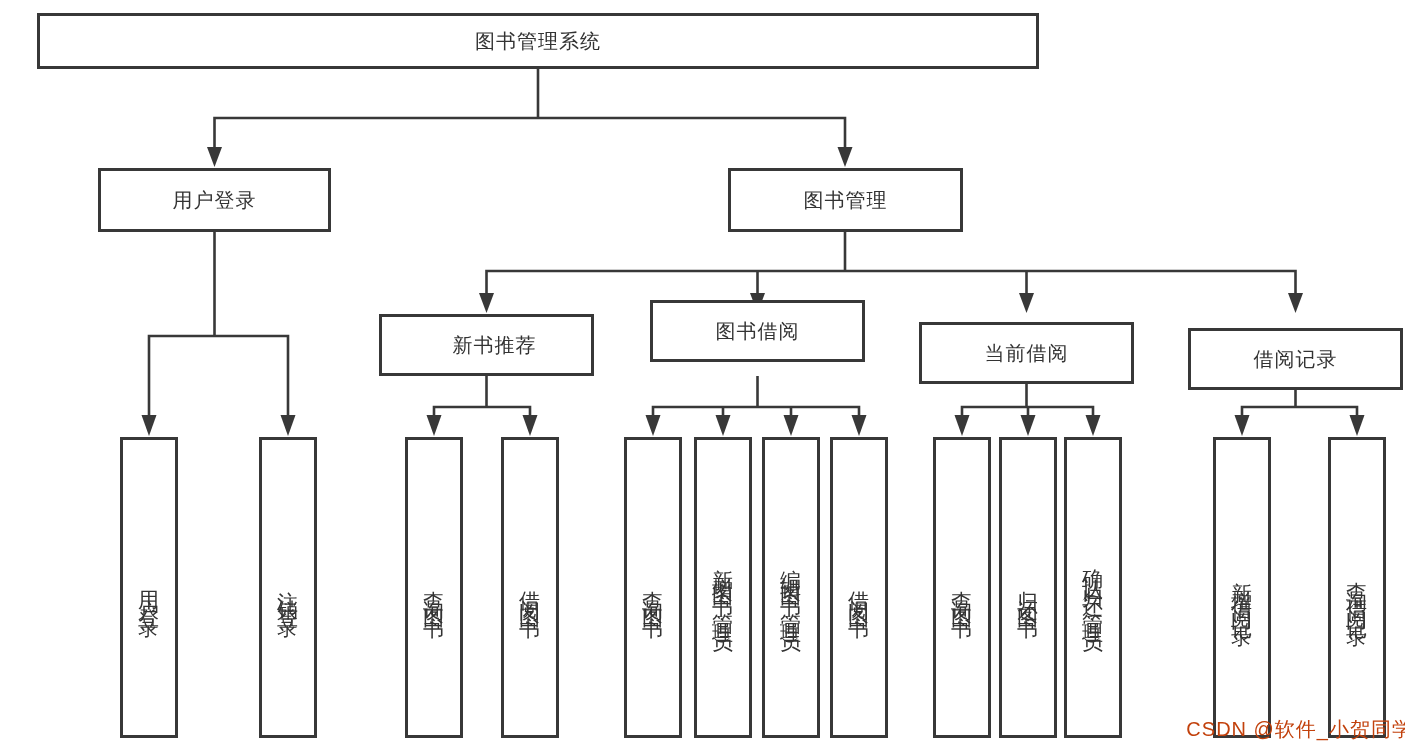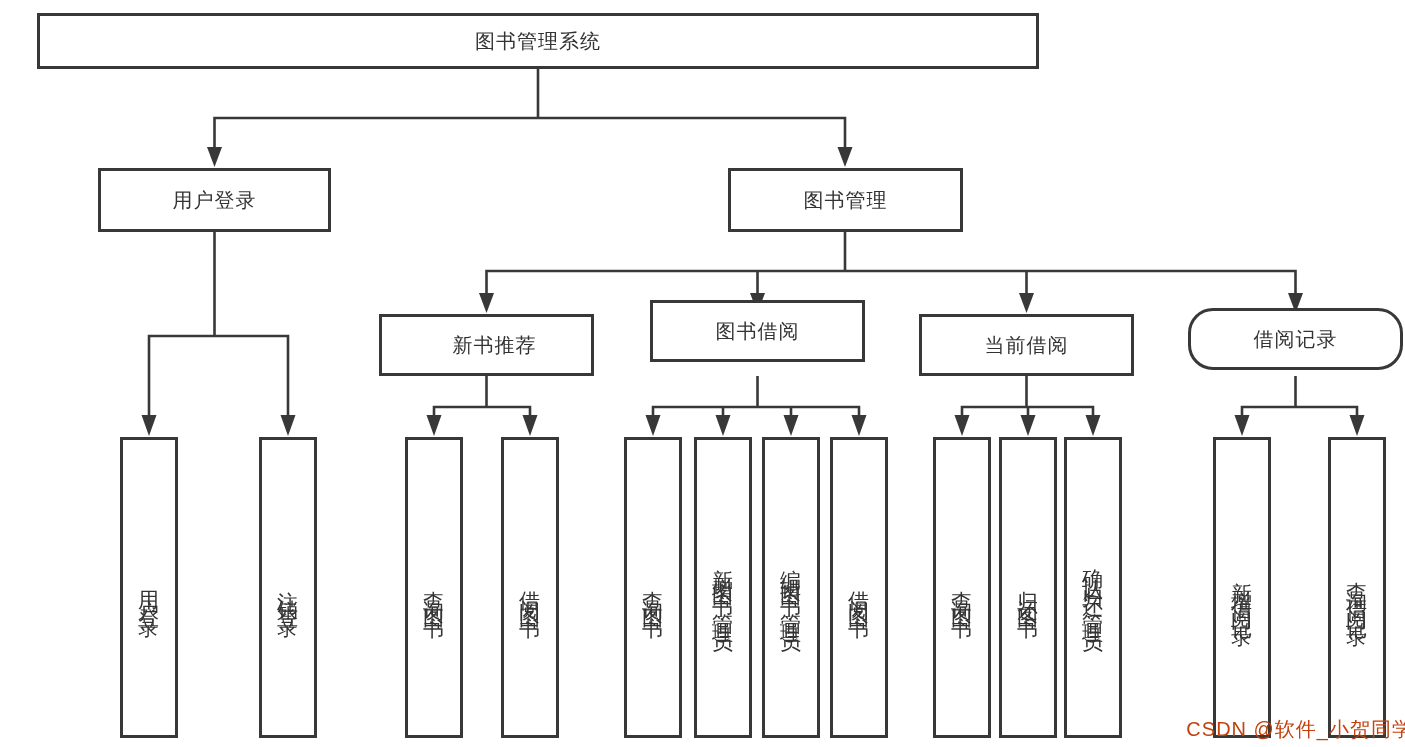"当前借阅" div.node { top: 314px -> 322px }
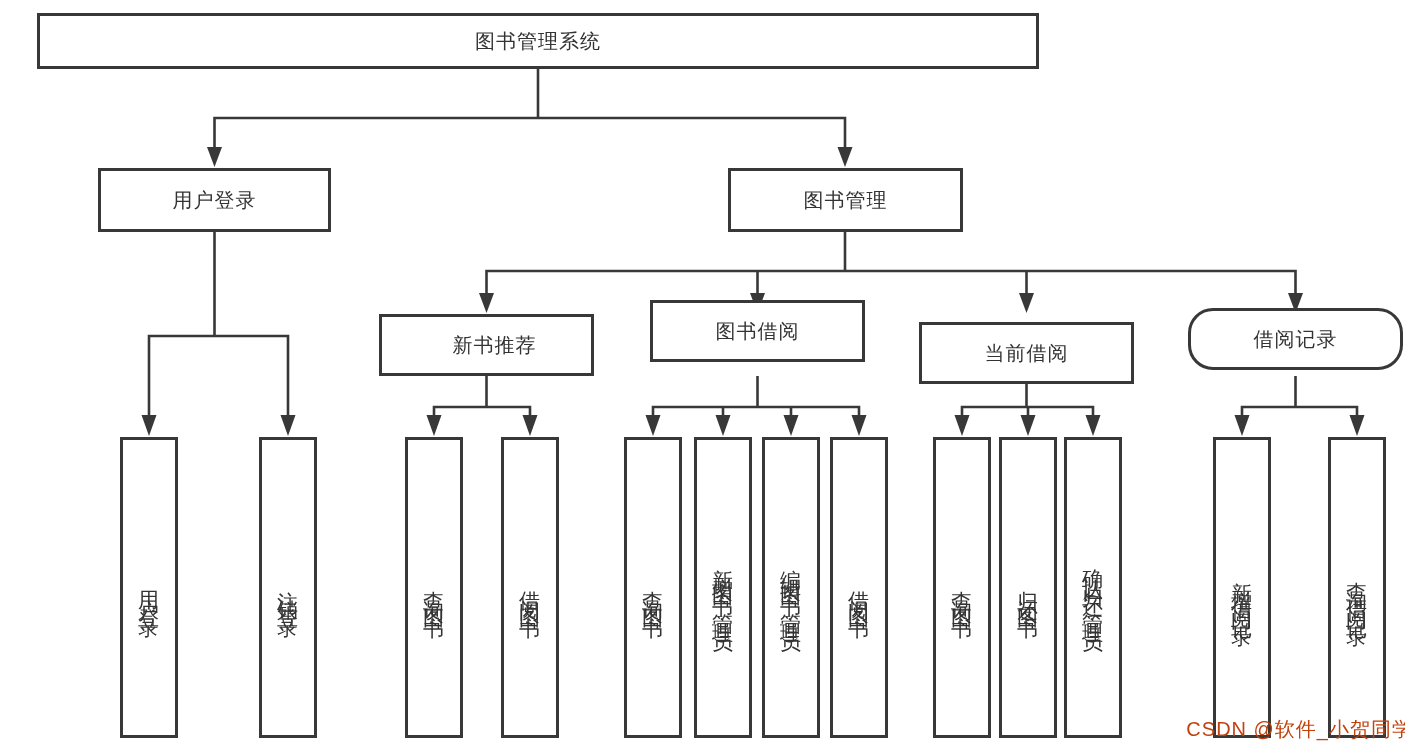"借阅记录" div.node { border-radius: 25px -> none; top: 308px -> 328px }
